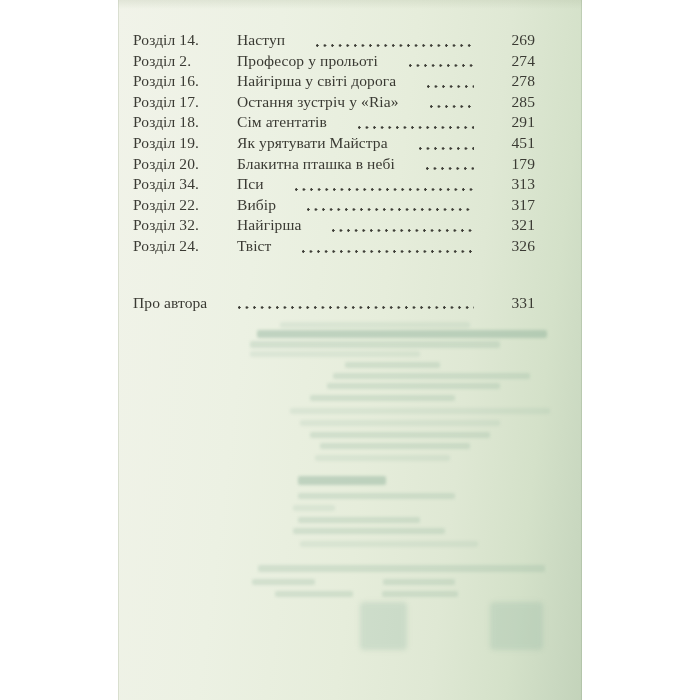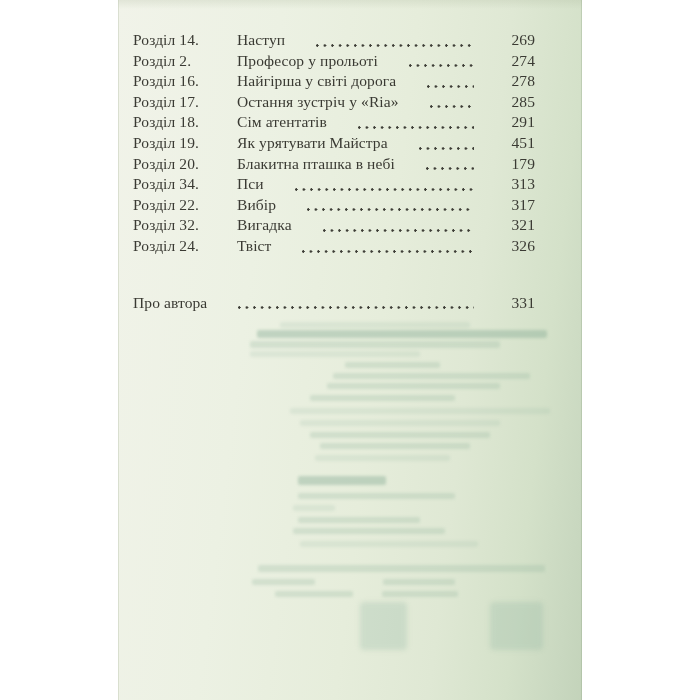"Вигадка" span.title { text: Вигадка -> Найгірша }
